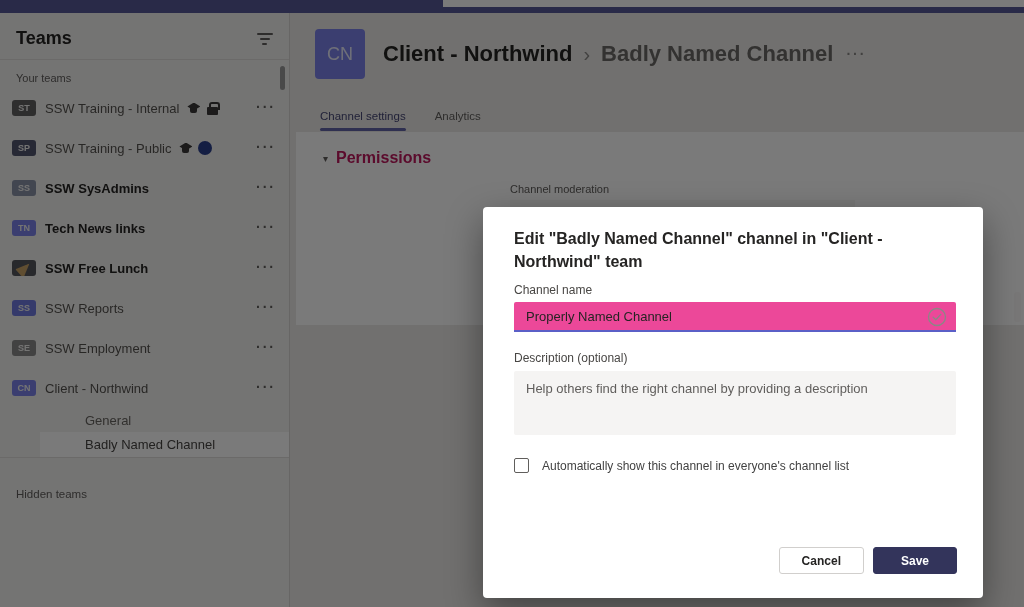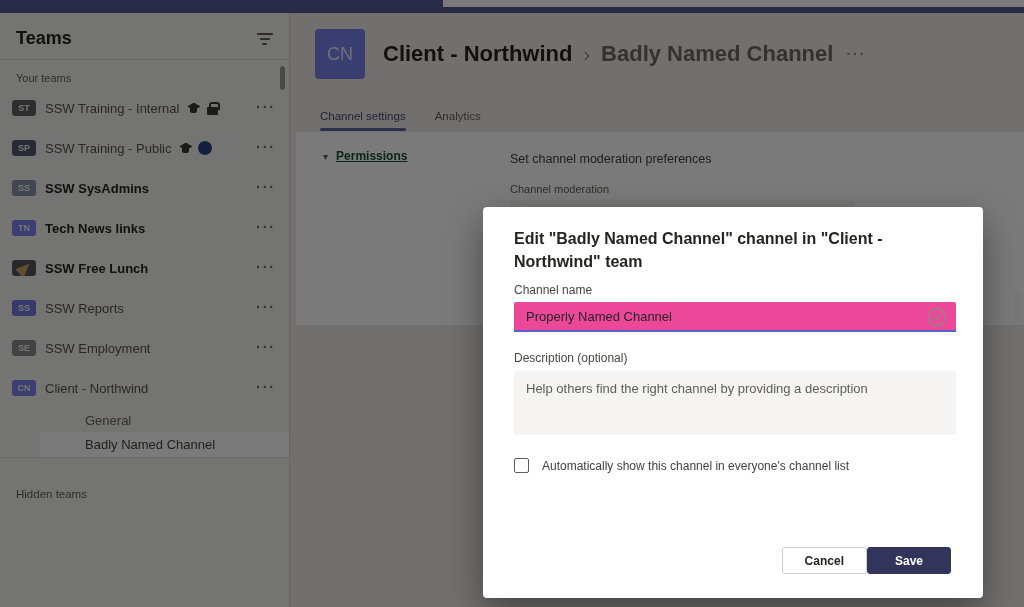"Permissions" .perm-label { color: #14532d -> #be185d; font-size: 12px -> 16px; text-decoration: underline -> none }
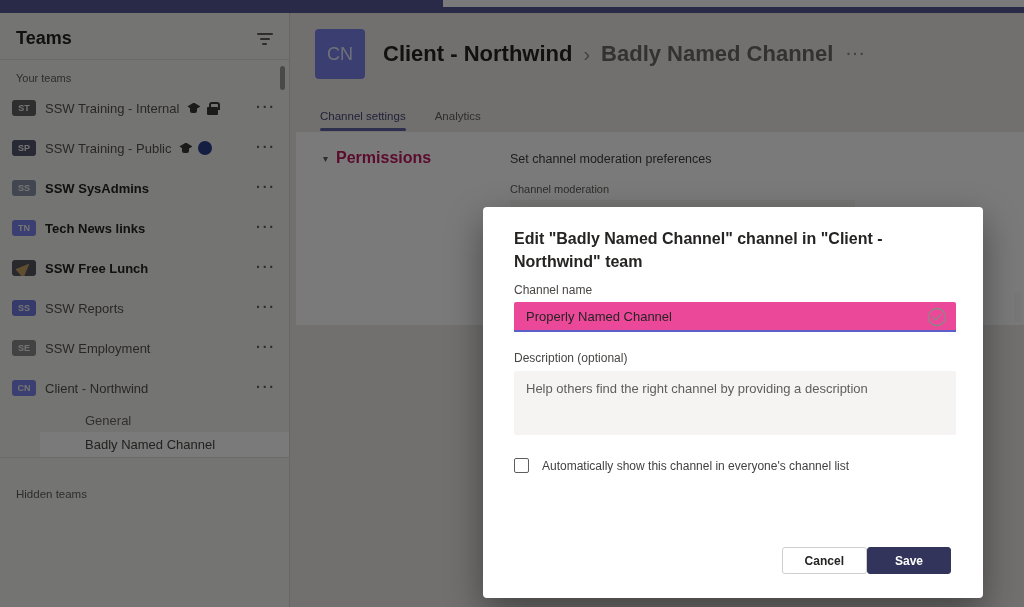"Set channel moderation preferences" div.perm-summary { html: <div>Set channel moderation preferences</div> -> none }
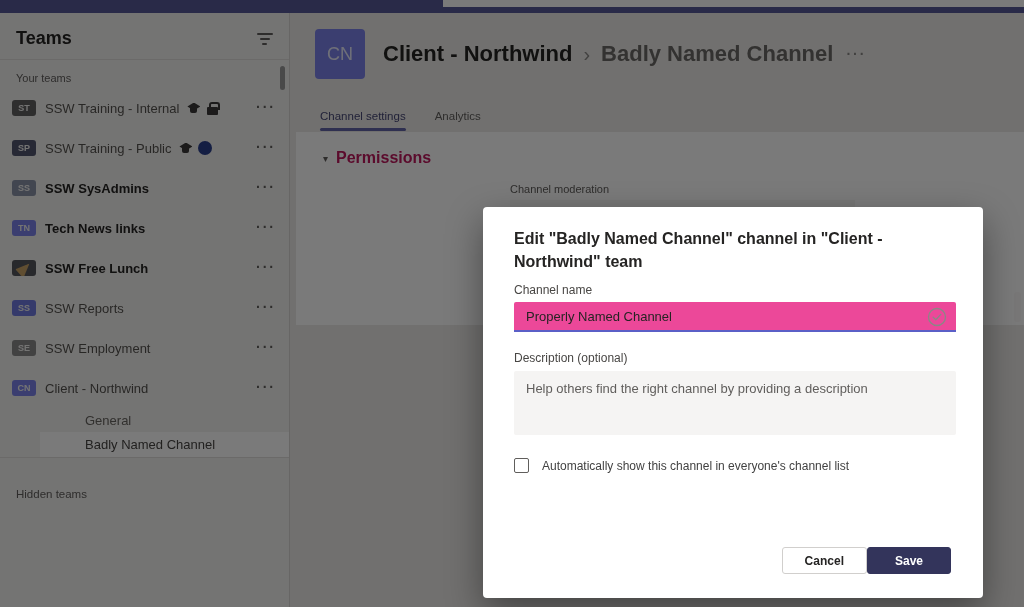"Cancel" .dlg-buttons { gap: none -> 9px; right: 32px -> 26px }
